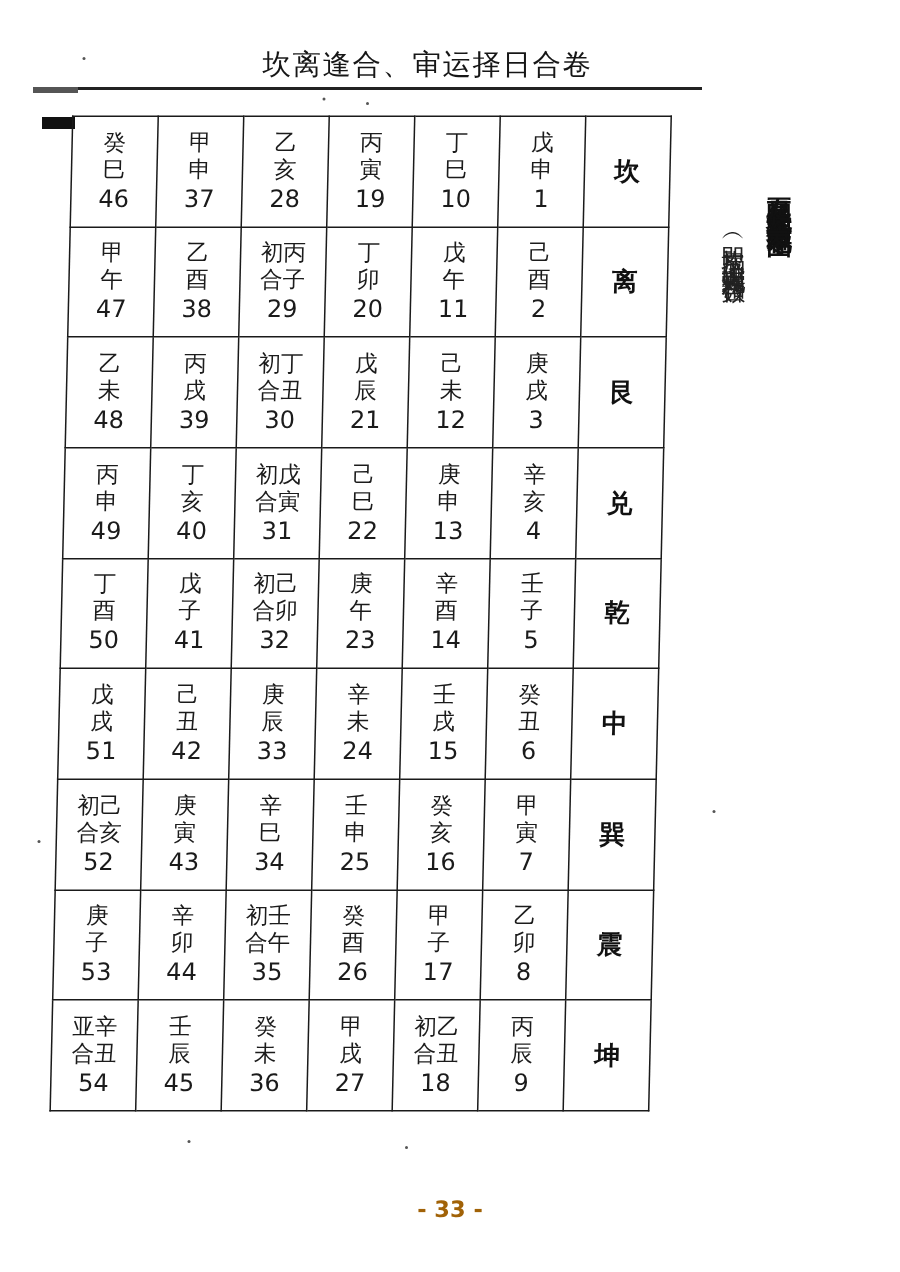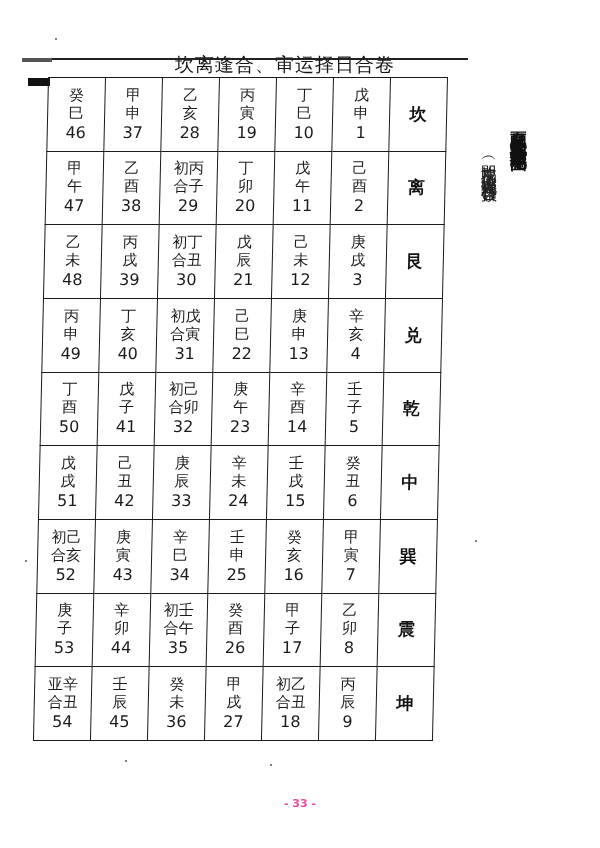"坎离逢合、审运择日合卷" .header-title { margin-top: 22px -> none }
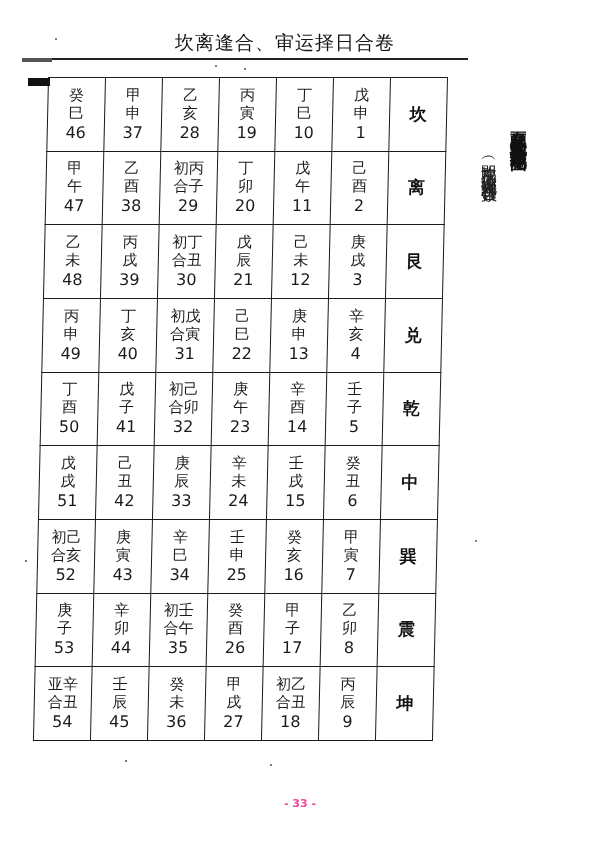"- 33 -" .page-number { color: #ec4899 -> #a16207; font-size: 11px -> 15px }
